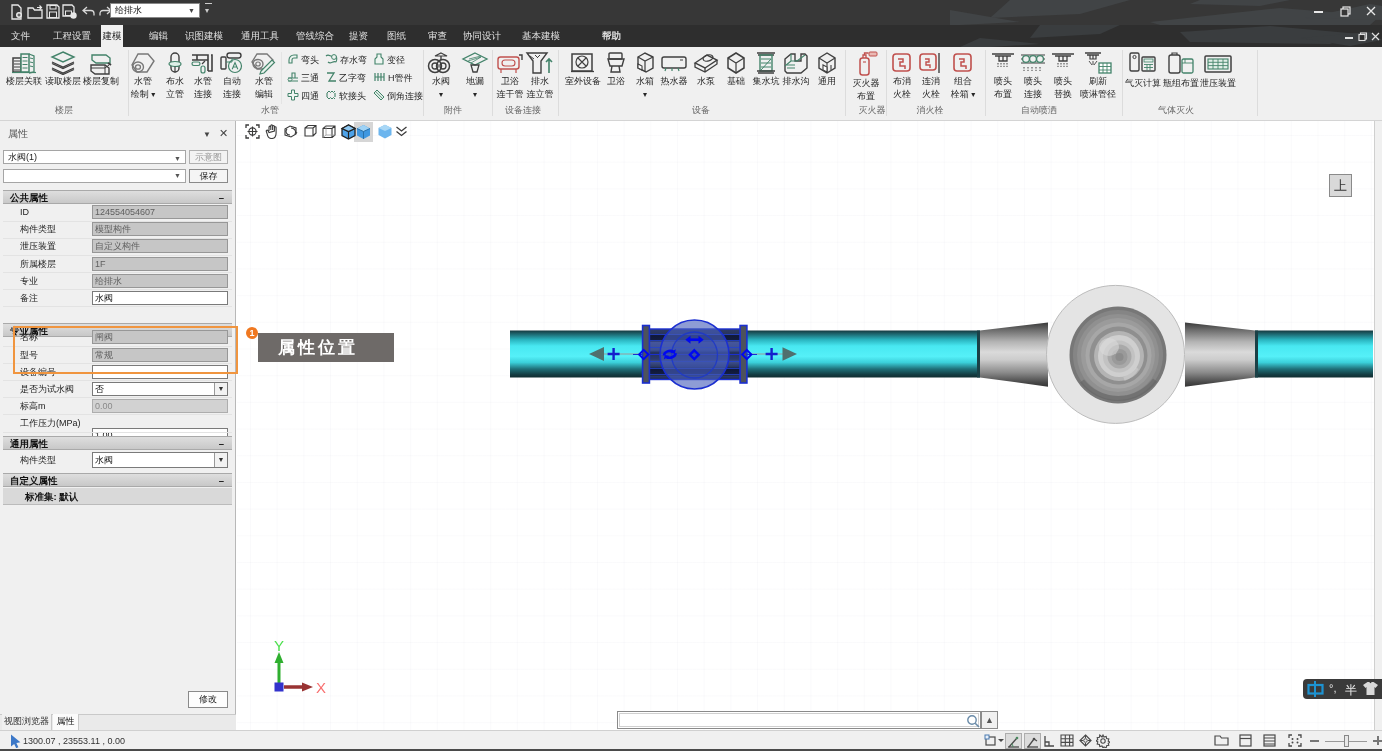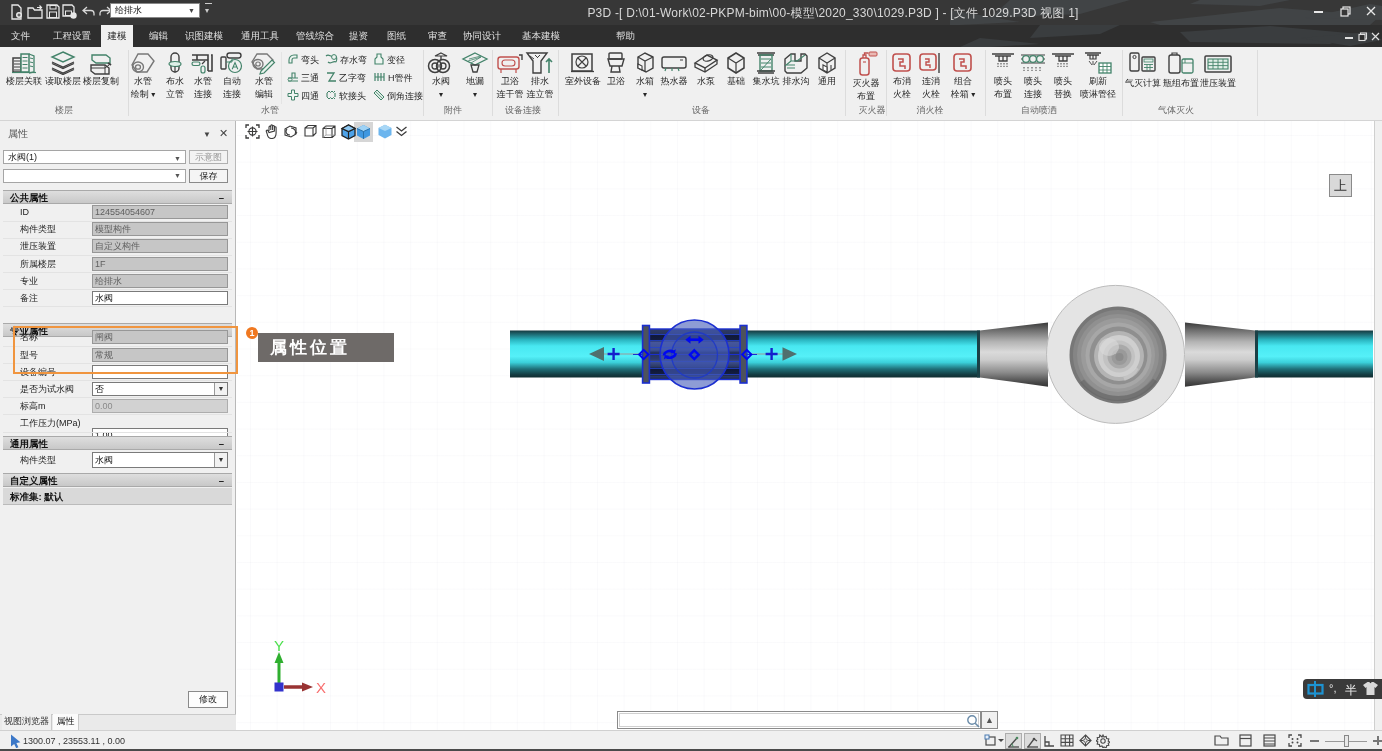"P3D -[" div { html: <div>P3D -[ D:\01-Work\02-PKPM-bim\00-模型\2020_330\1029.P3D ] - [文件 1029.P3D 视图 1]</div> -> none }
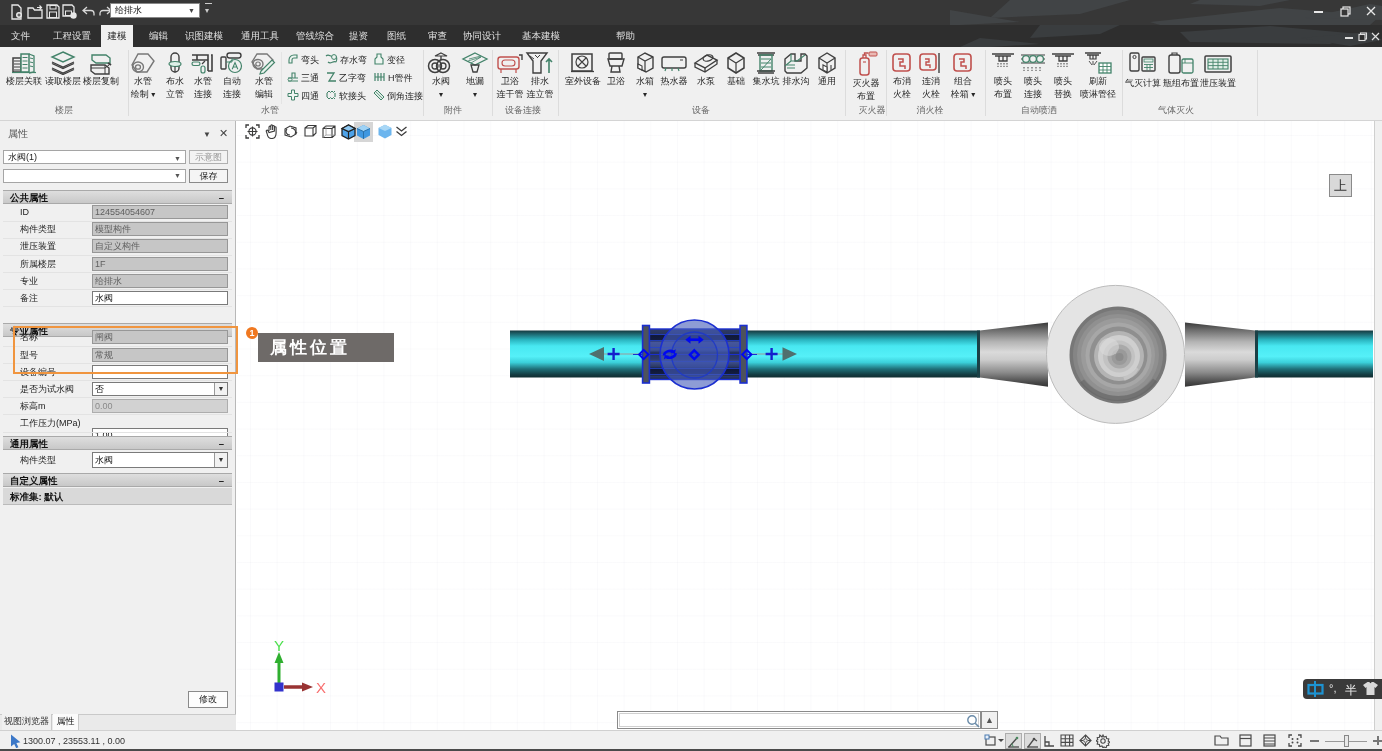"建模" div { width: 32px -> 22px }
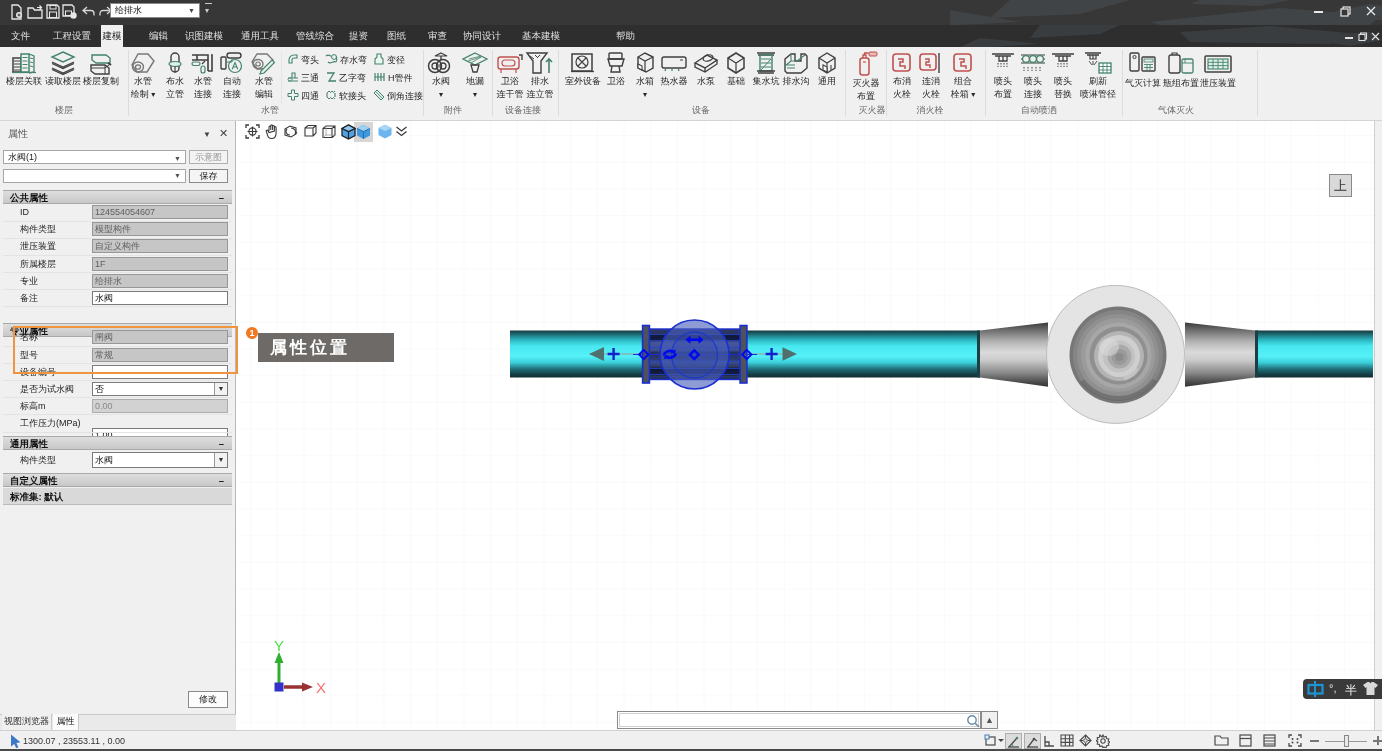"帮助" div.menu-item { font-weight: none -> bold; left: 616px -> 602px }
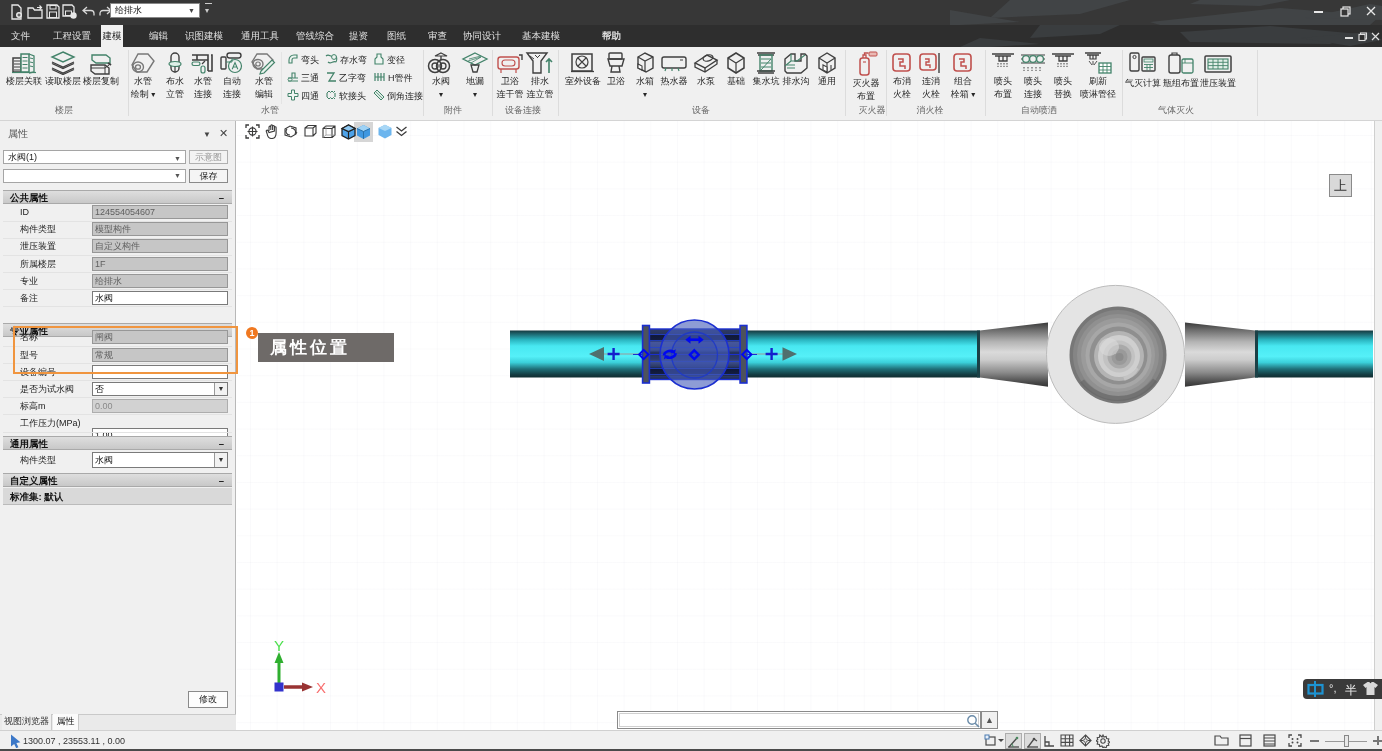"属性位置" div.ab { padding-left: 12px -> 20px }
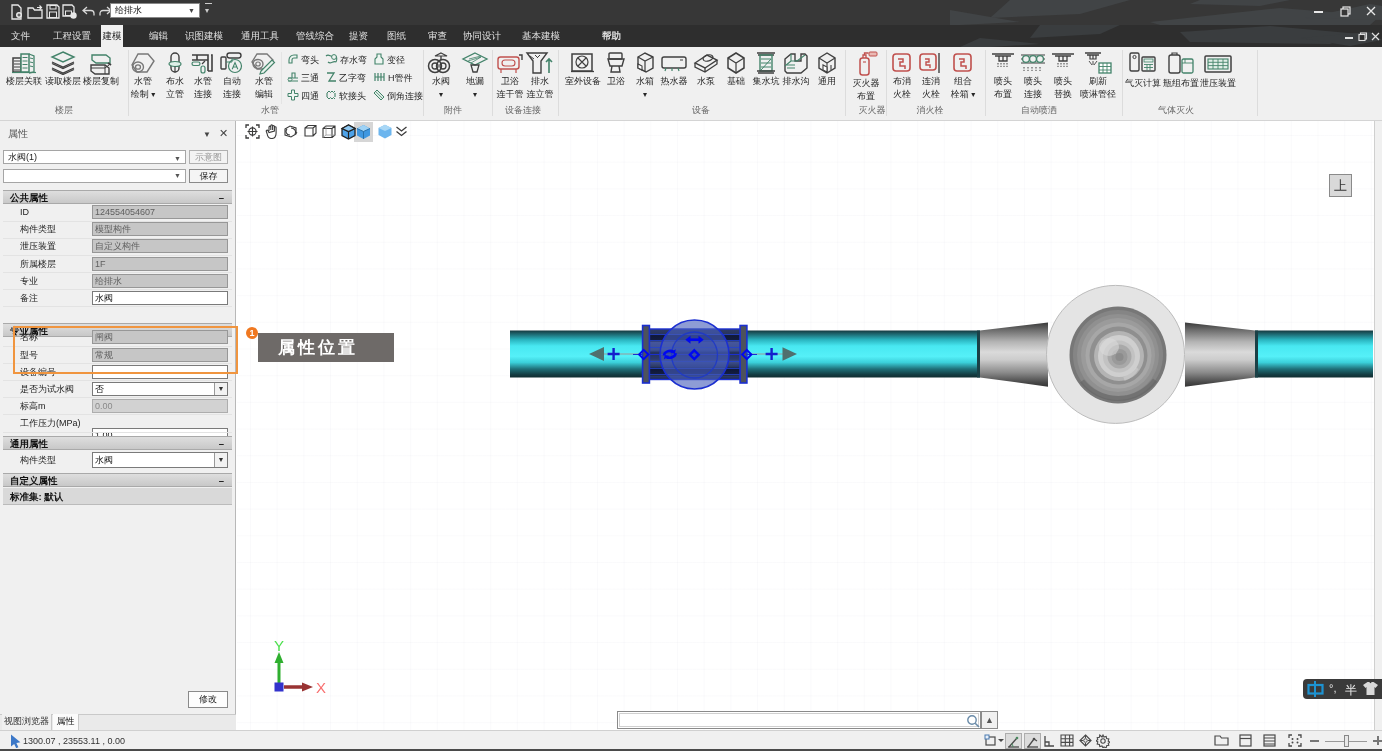"标准集: 默认" div.ab { padding-left: 7px -> 22px }
